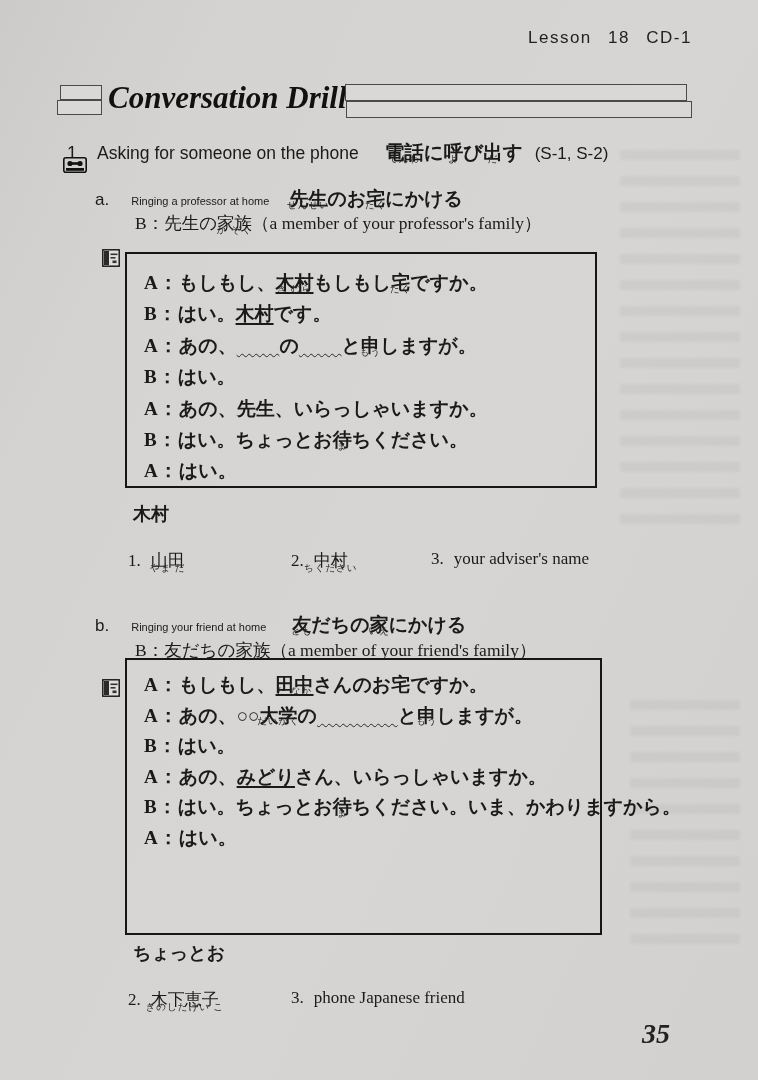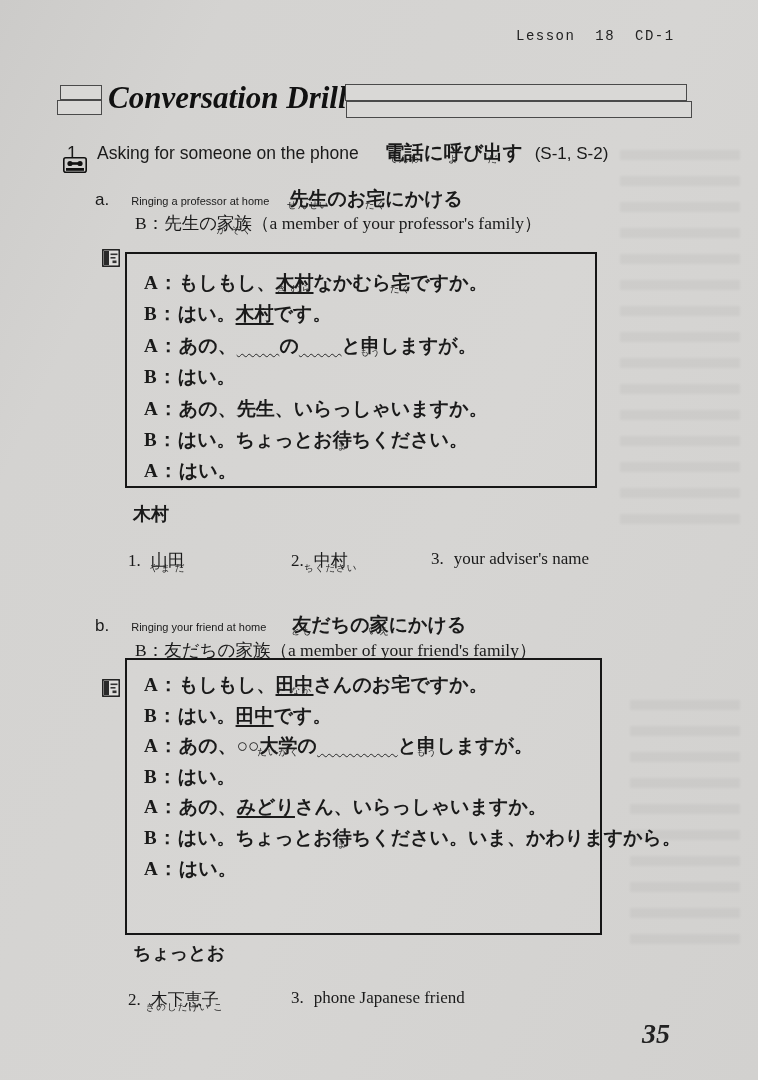"Lesson 18 CD-1" .lesson-header { font-family: Liberation Mono, monospace -> Liberation Sans, sans-serif; font-size: 14px -> 17px; left: 516px -> 528px }
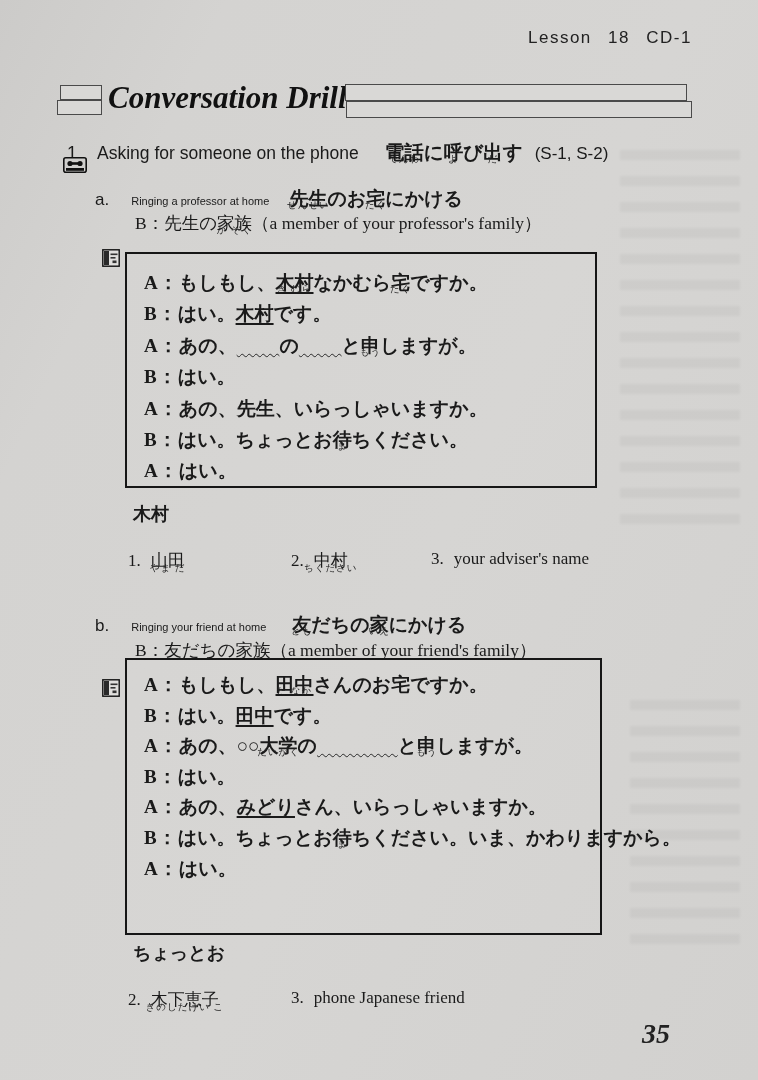"なかむら" span.seg { text: なかむら -> もしもし }
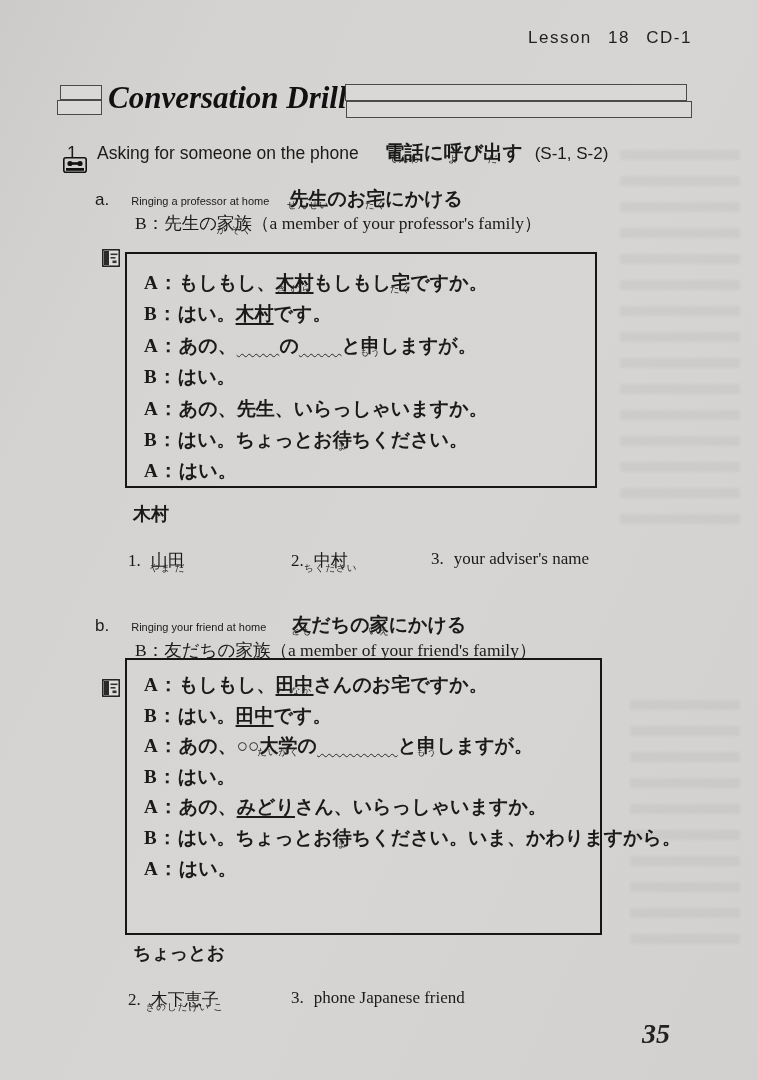"B：はい。田中です。" div.dlg-line { html: <div><span>B：</span><span>はい。</span><span>田中</span><span>です。</span></div> -> none }
